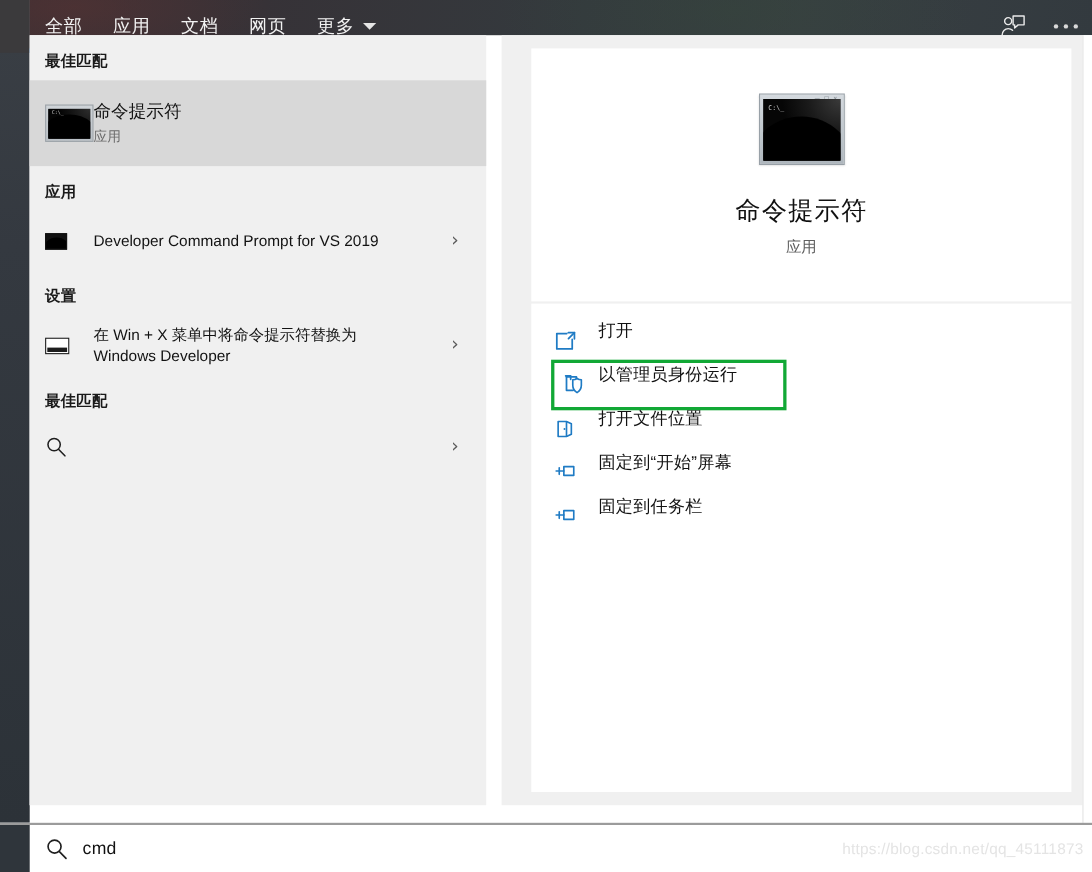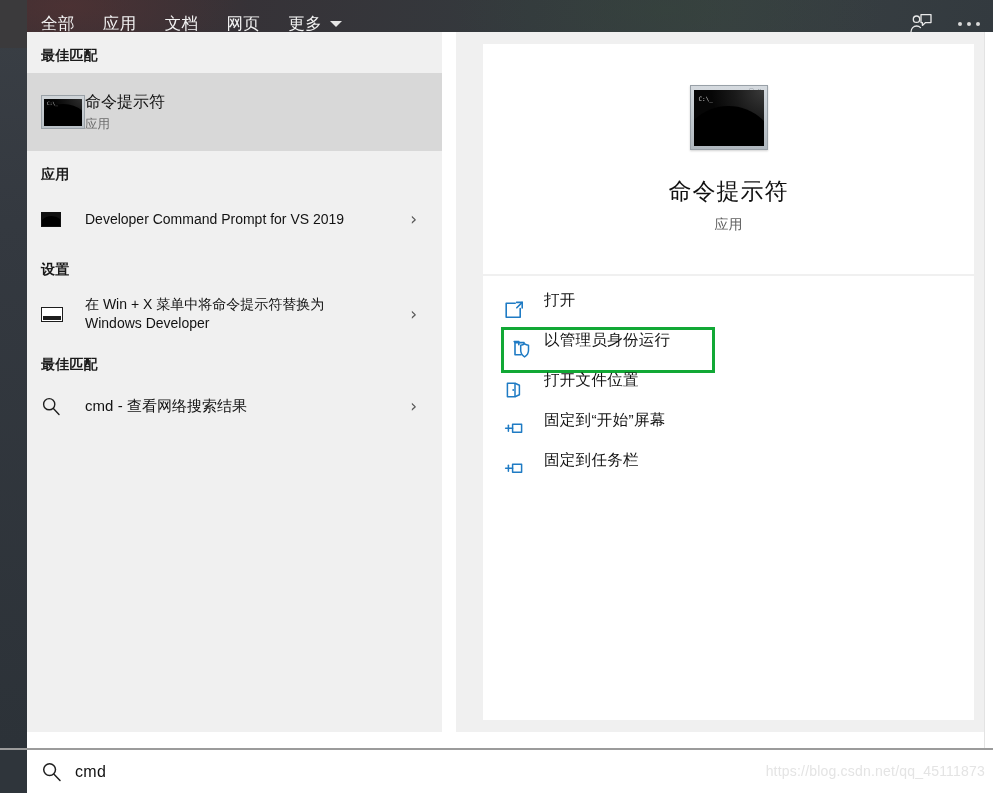"cmd - 查看网络搜索结果" div.row-text { html: <div> <span>cmd</span> <span>- 查看网络搜索结果</span> </div> -> none }
